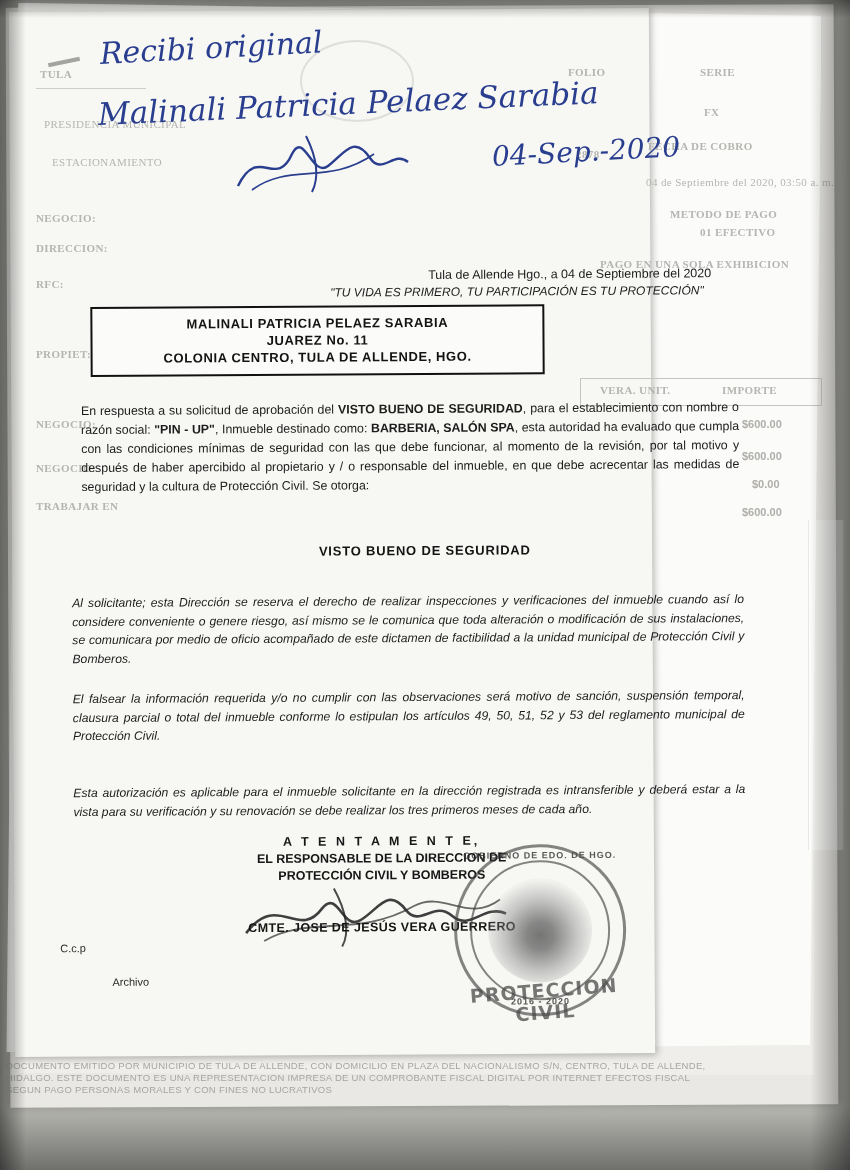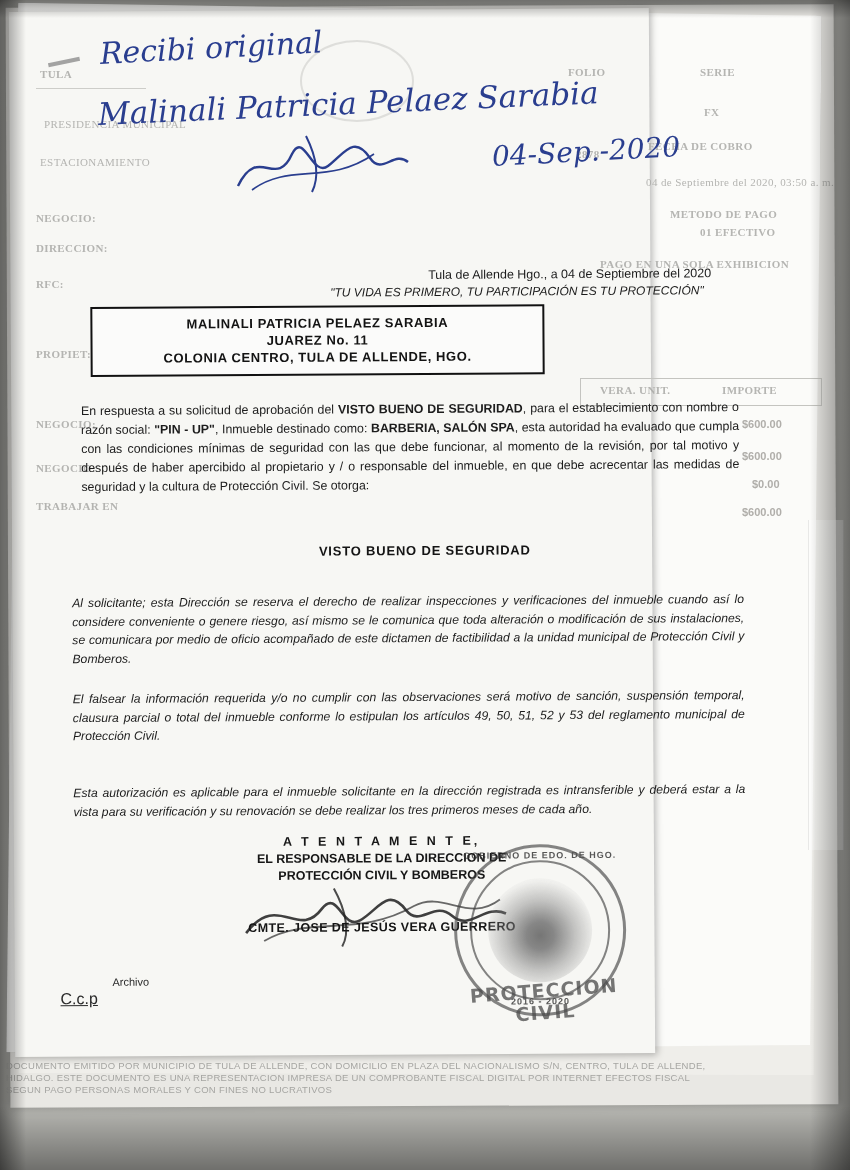"ESTACIONAMIENTO" div.ghost { left: 40px -> 52px }
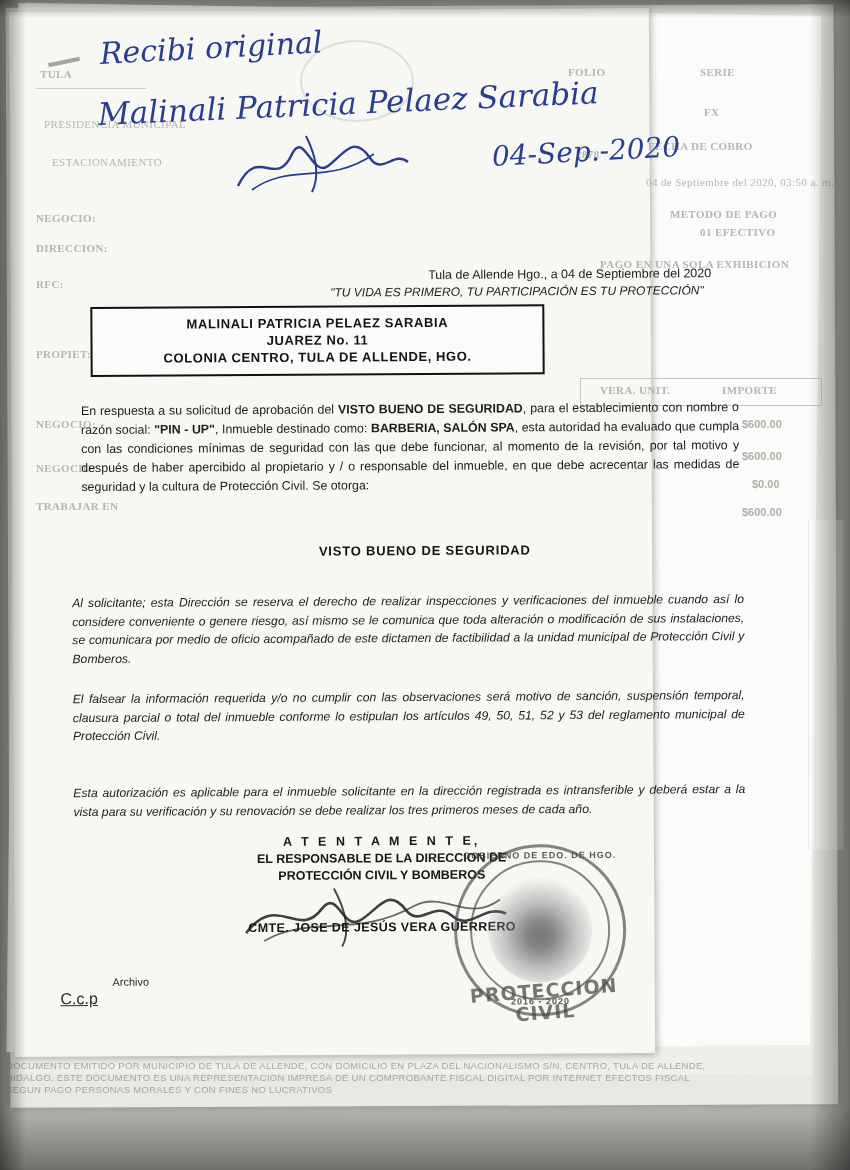"C.c.p" .ccp { font-size: 16px -> 11px; text-decoration: underline -> none; top: 988px -> 940px }
